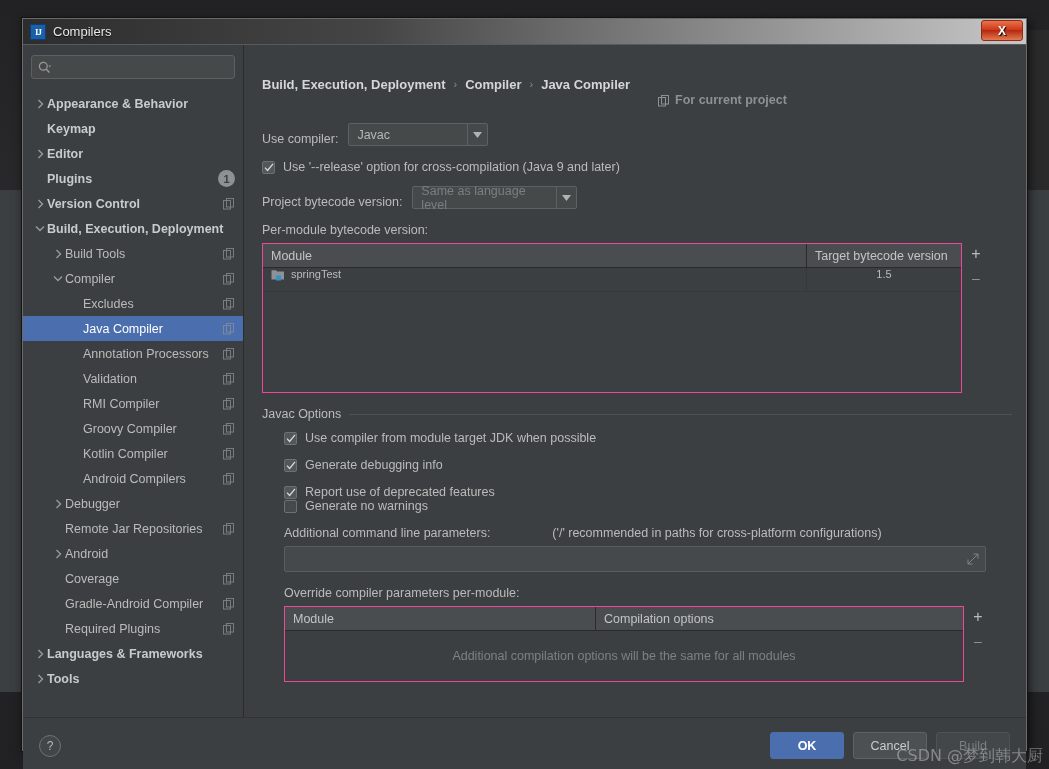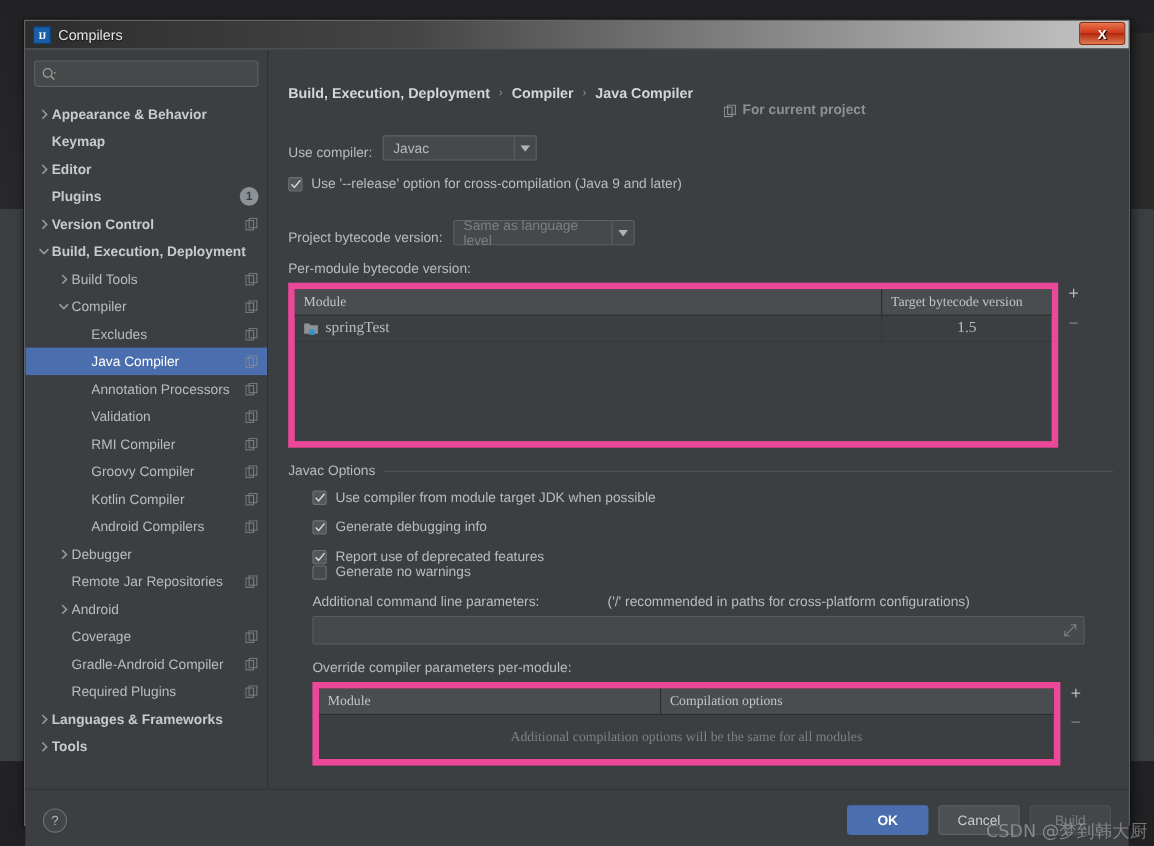"Project bytecode version:" div.row { margin-top: 26px -> 12px }
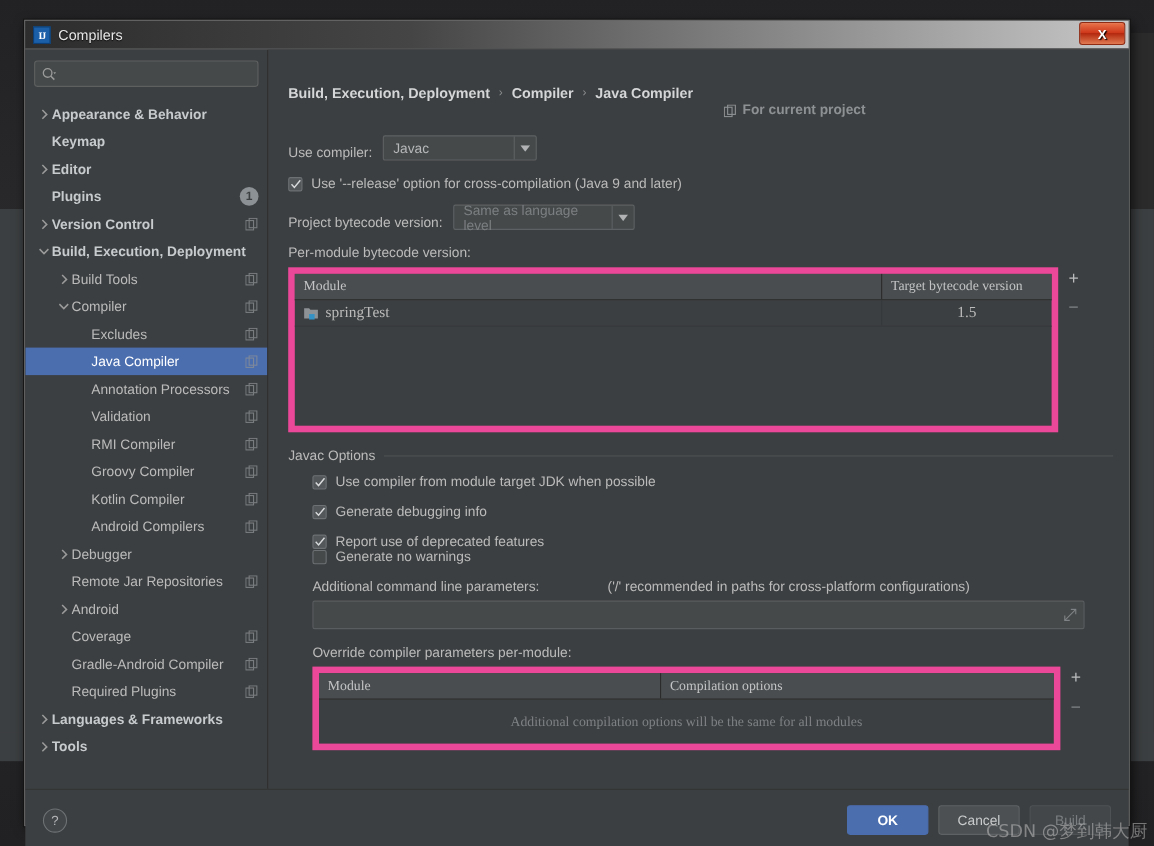"Module" .tbl { border: 6px solid #ec4899 -> 1px solid #ec4899; font-family: Liberation Serif, serif -> none }
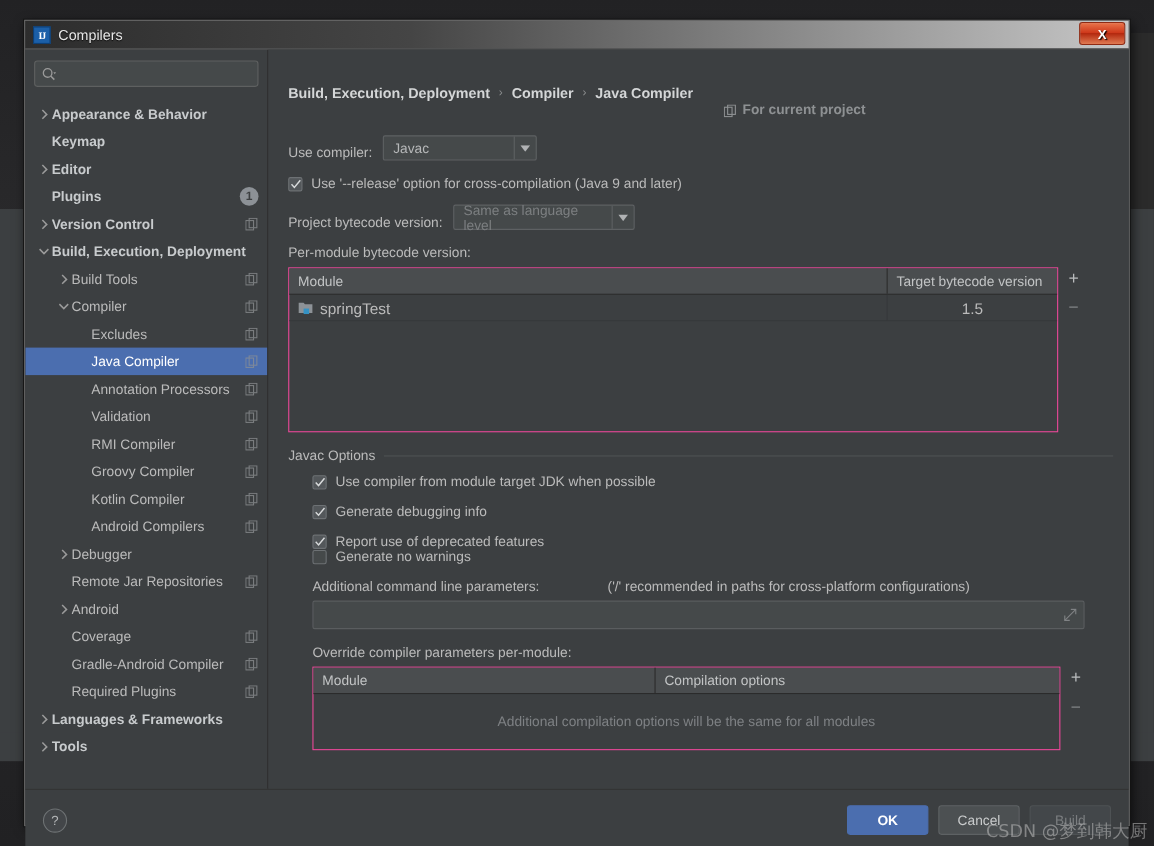"springTest" .trow .td { align-items: center -> flex-start; font-size: 14px -> 11px }
